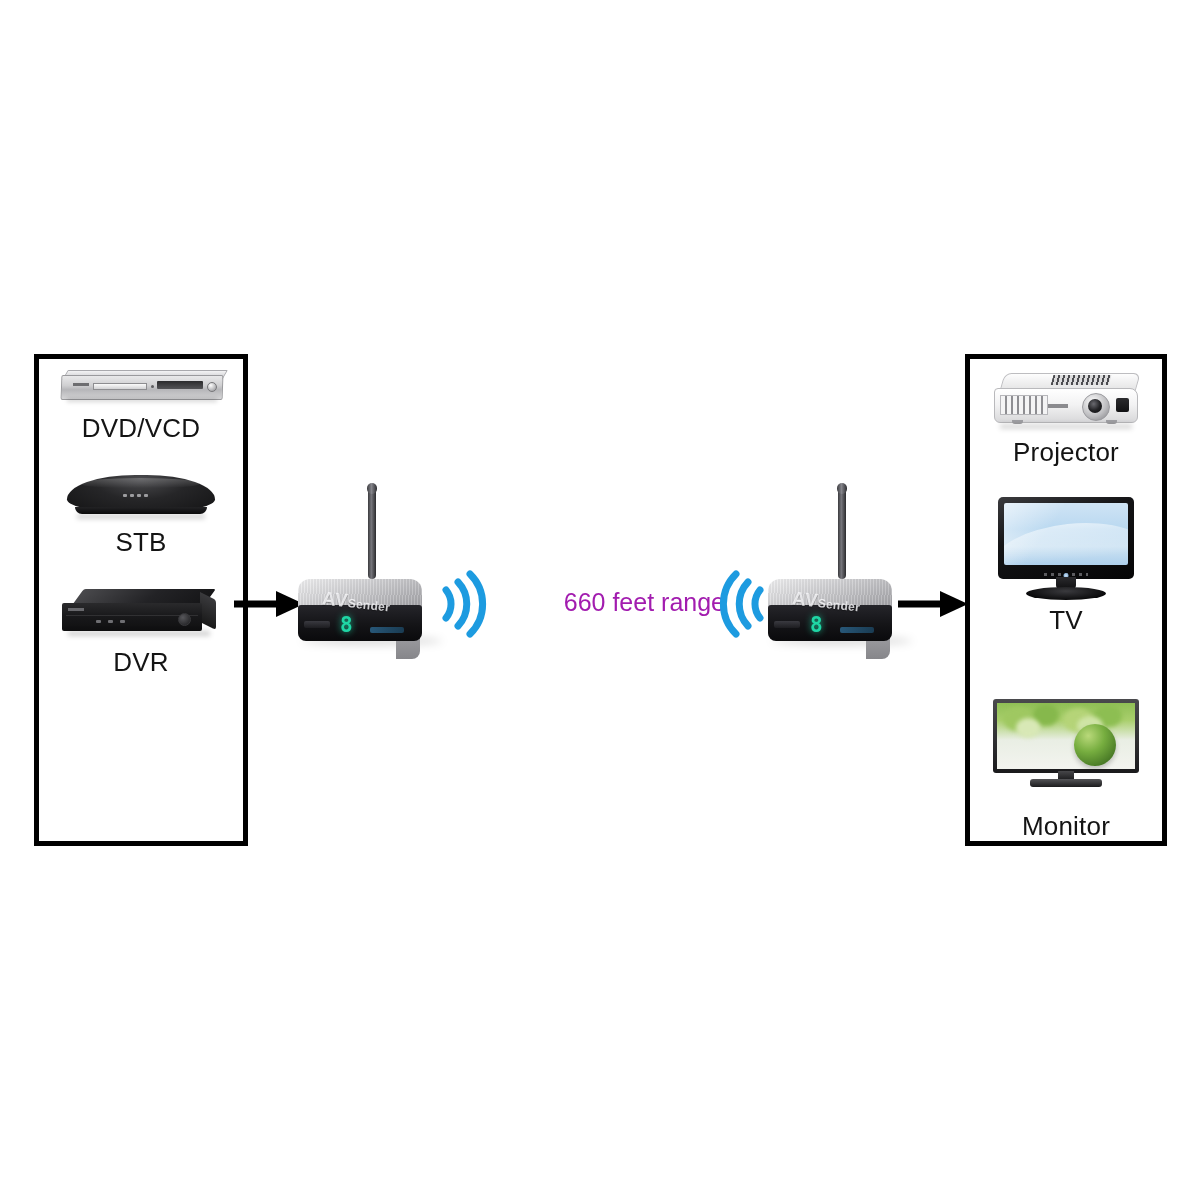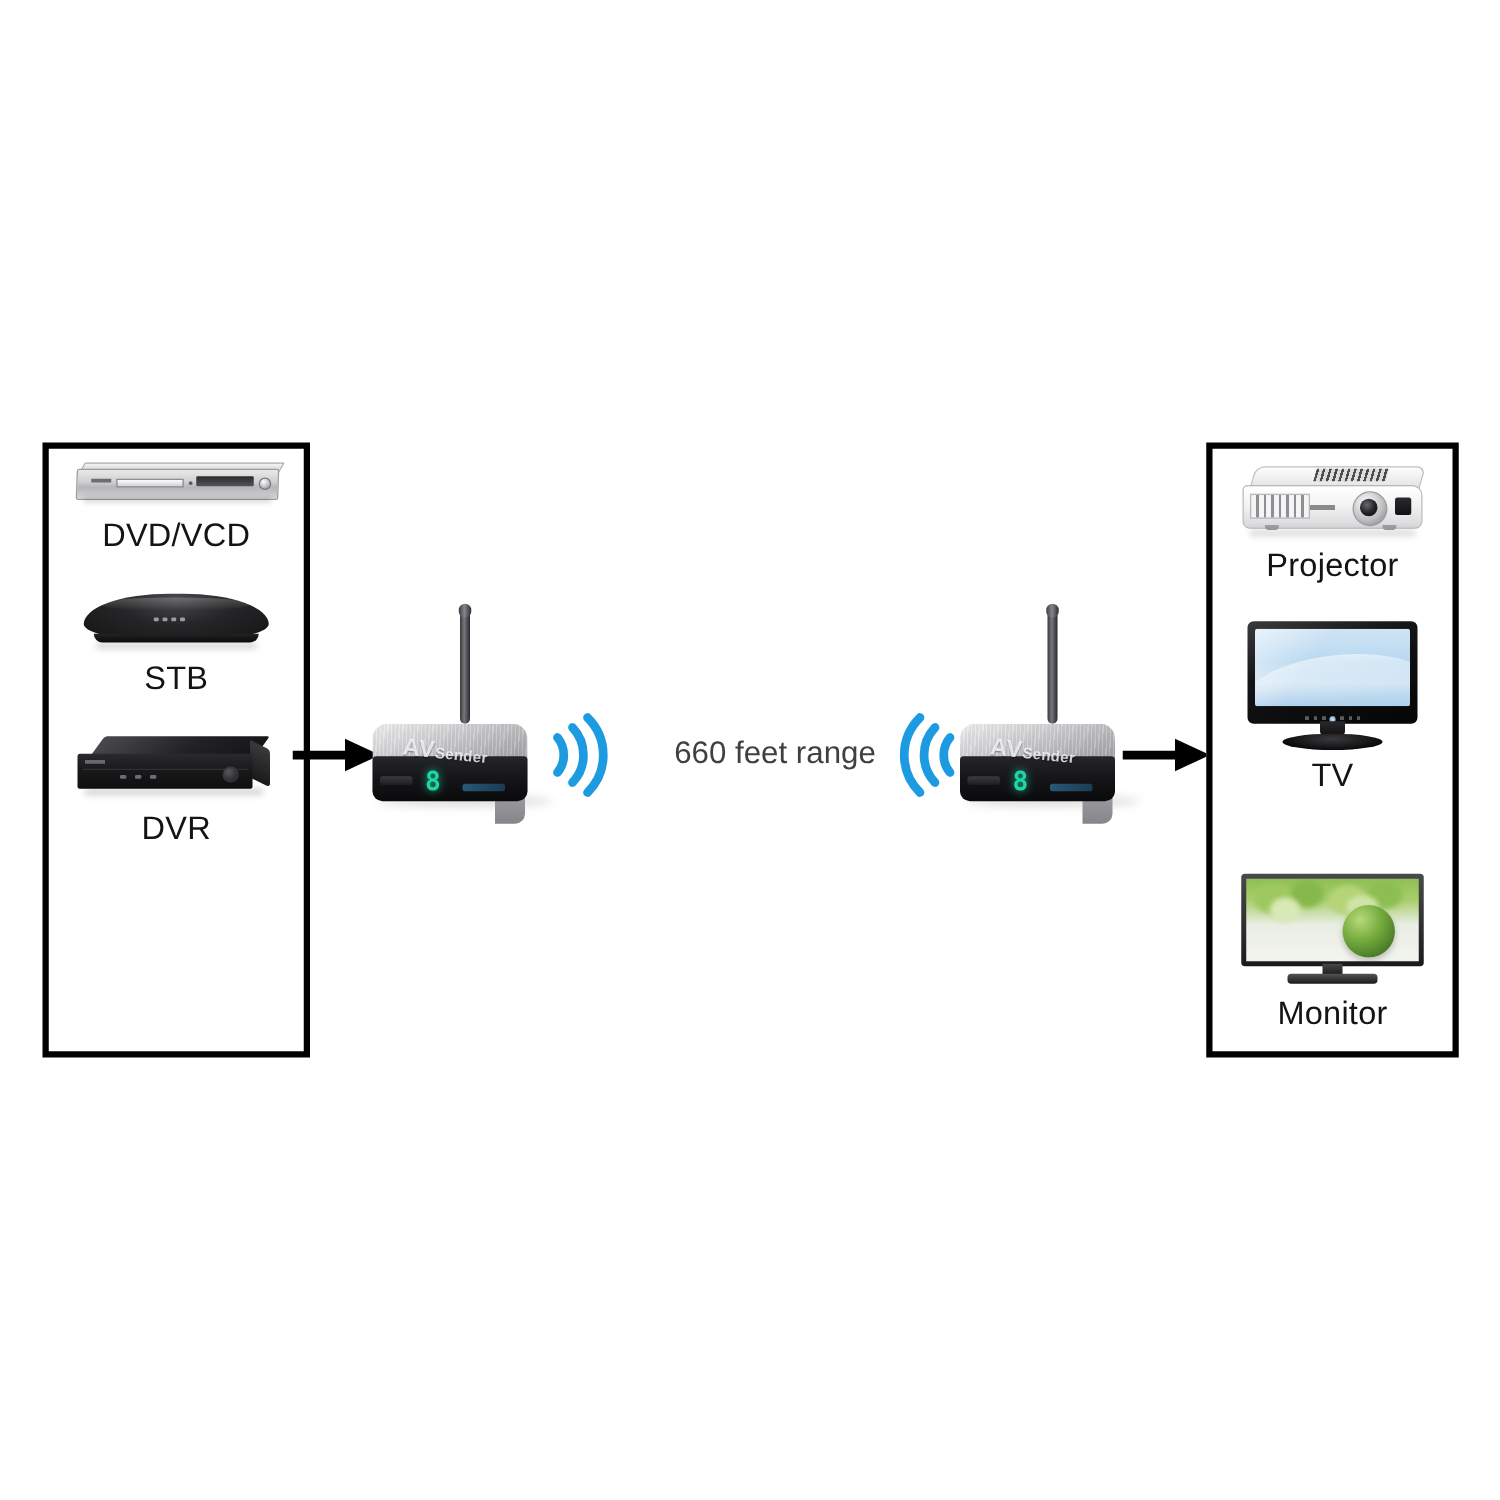"660 feet range" #range-label { color: #404040 -> #a21caf; text-align: center -> right }
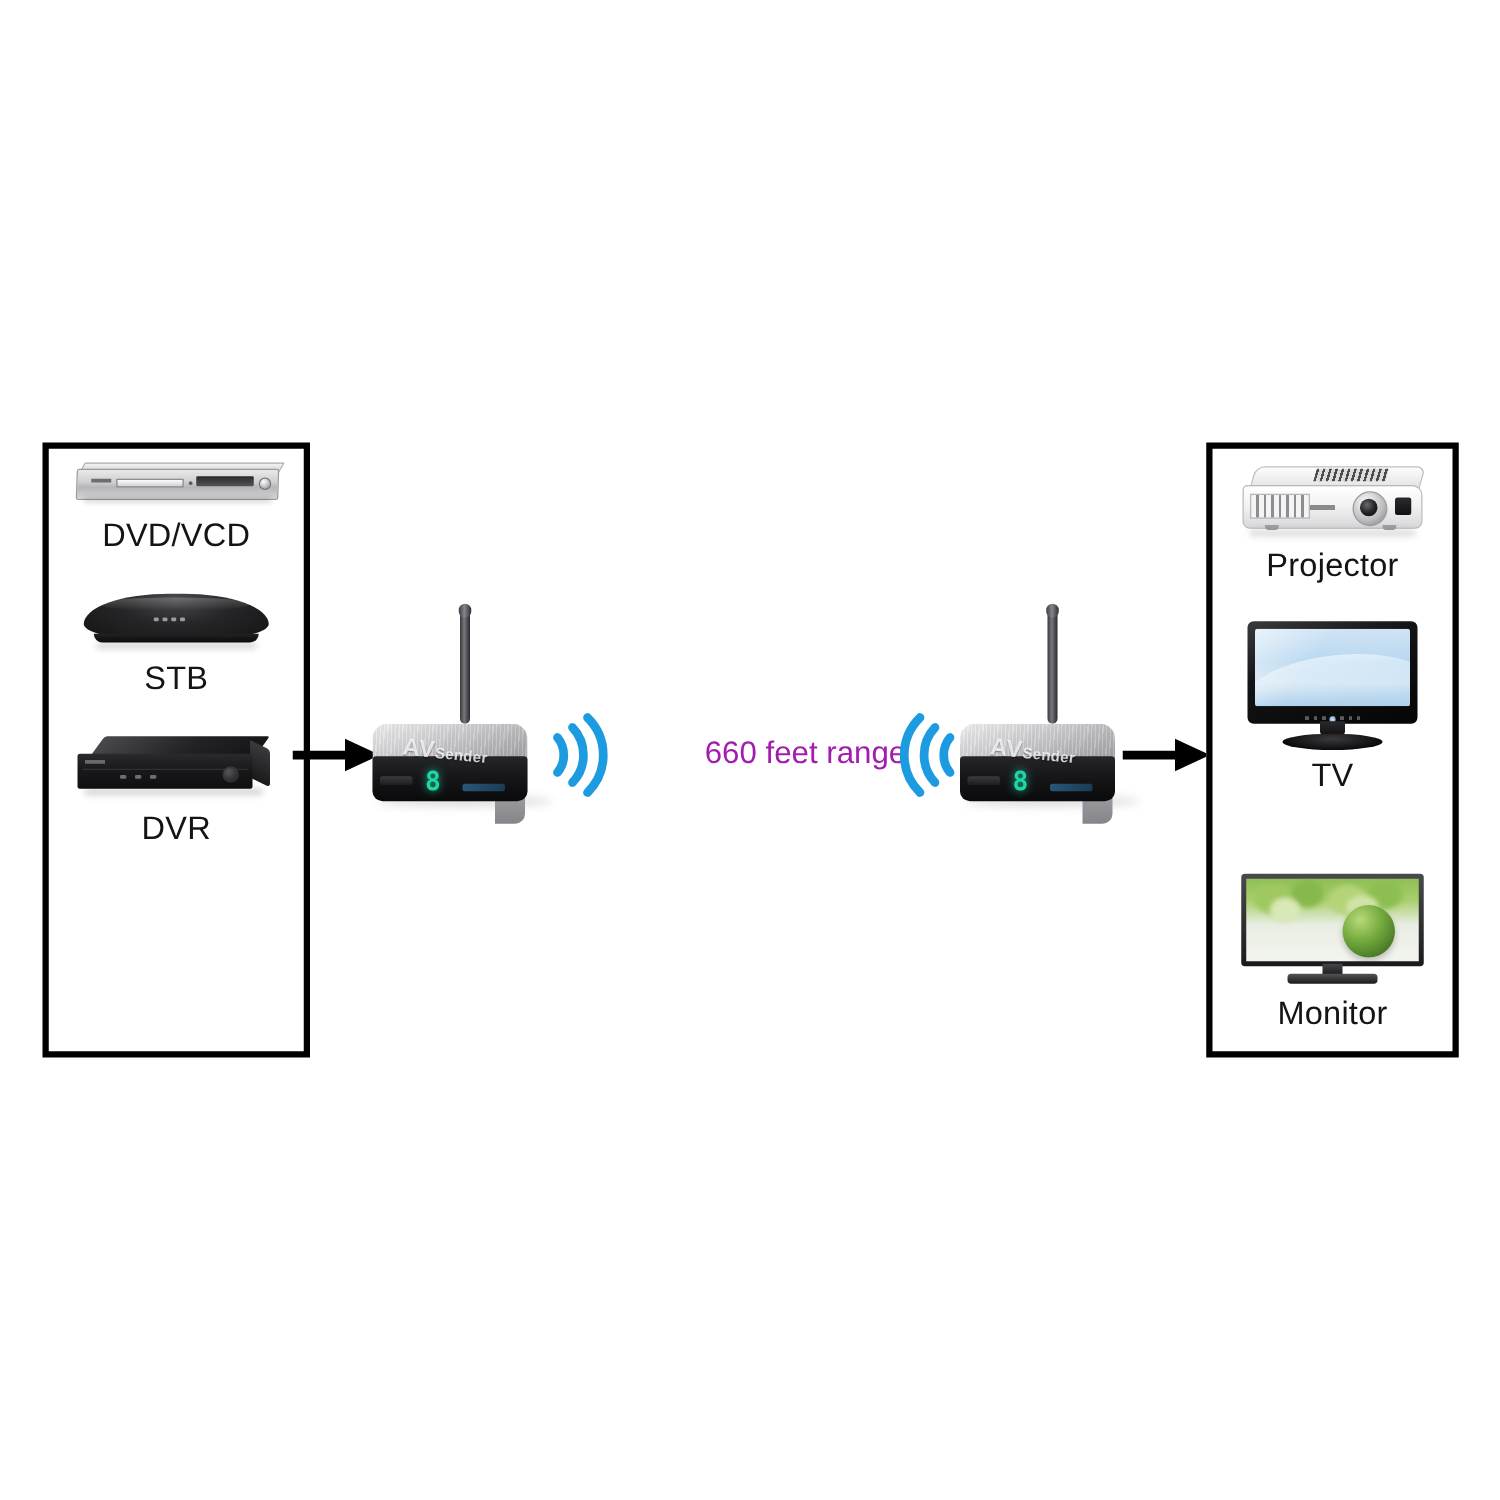"Monitor" div.device-label { margin-top: 6px -> 22px }
